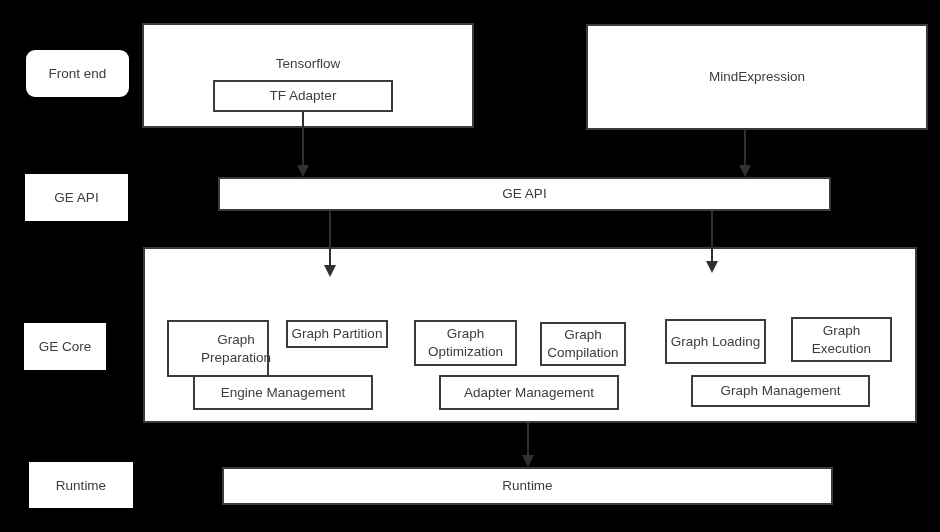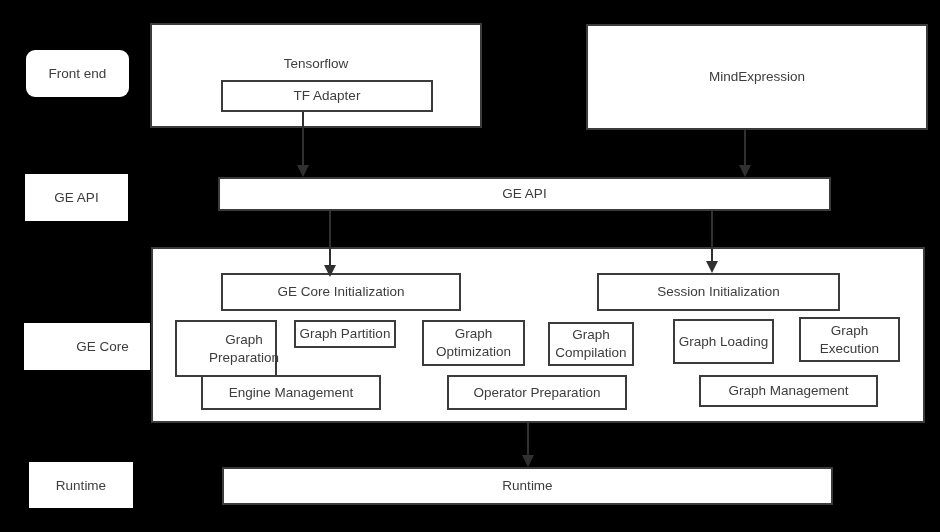"Tensorflow" .box.plain { margin-left: 8px -> none }
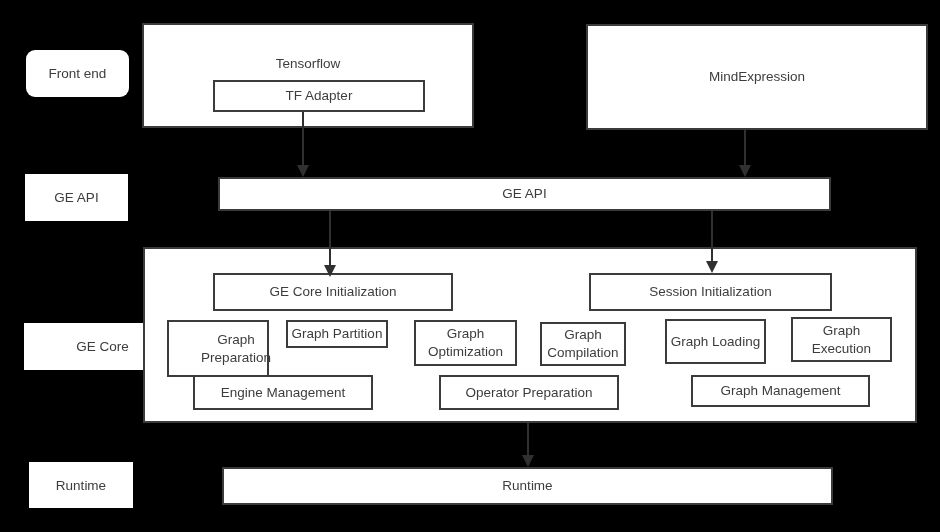"TF Adapter" div.box { width: 212px -> 180px }
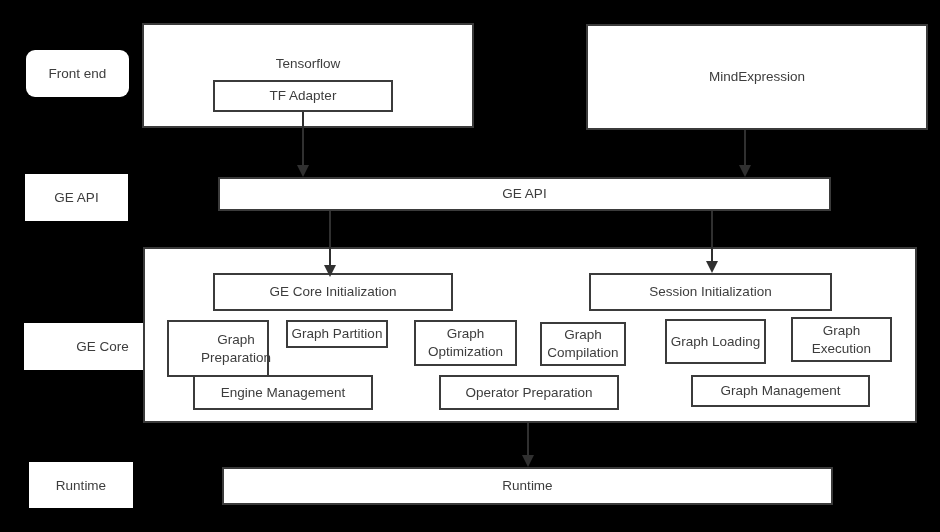"GE Core Initialization" div.box { html: <div>GE Core Initialization</div> -> none }
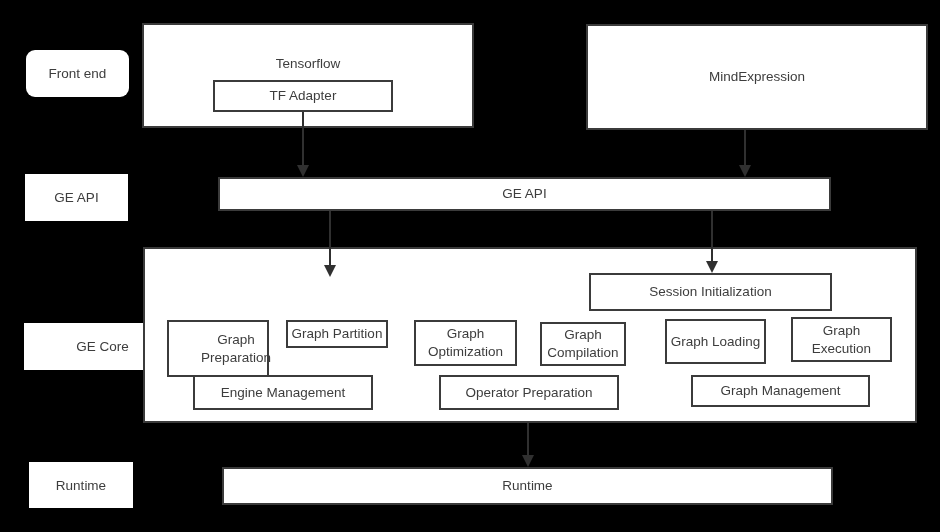"Session Initialization" div.box { html: <div>Session Initialization</div> -> none }
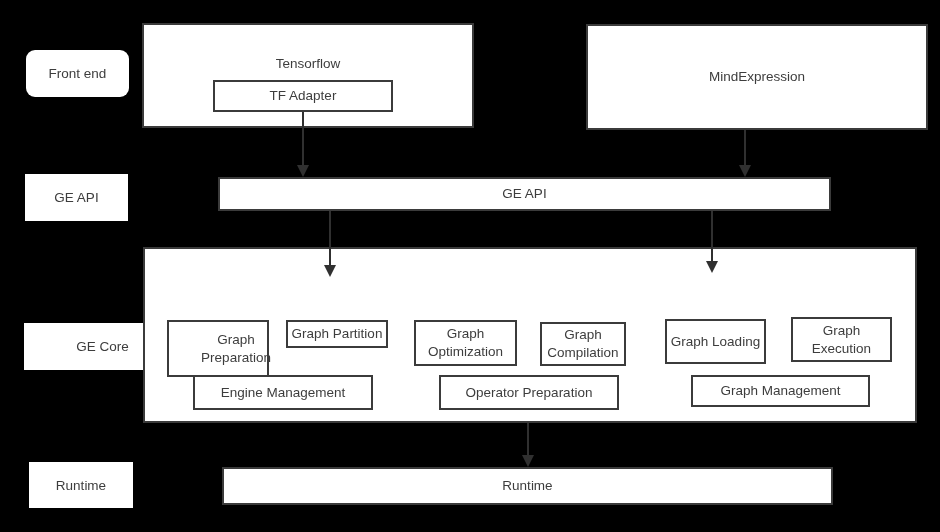"GE Core" div.layer-label { padding-left: 31px -> none; width: 95px -> 82px }
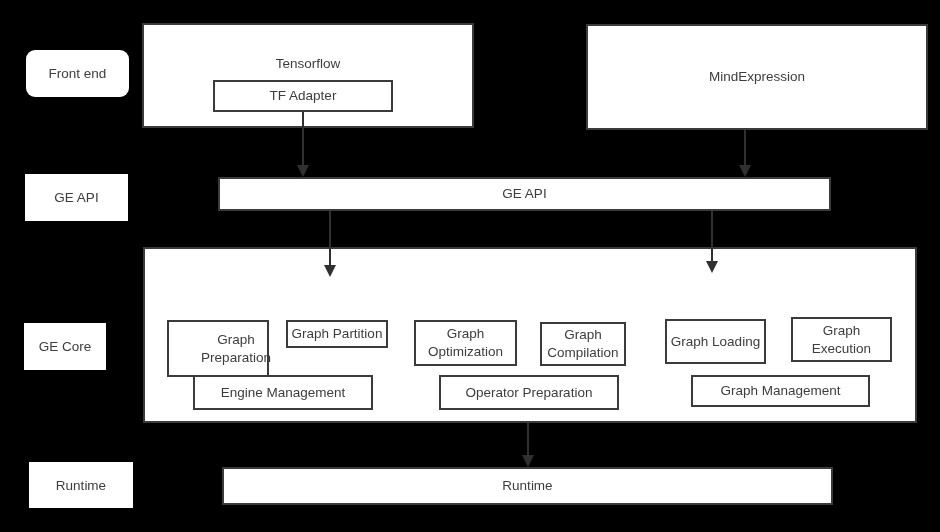"Operator Preparation" div.box { text: Operator Preparation -> Adapter Management }
